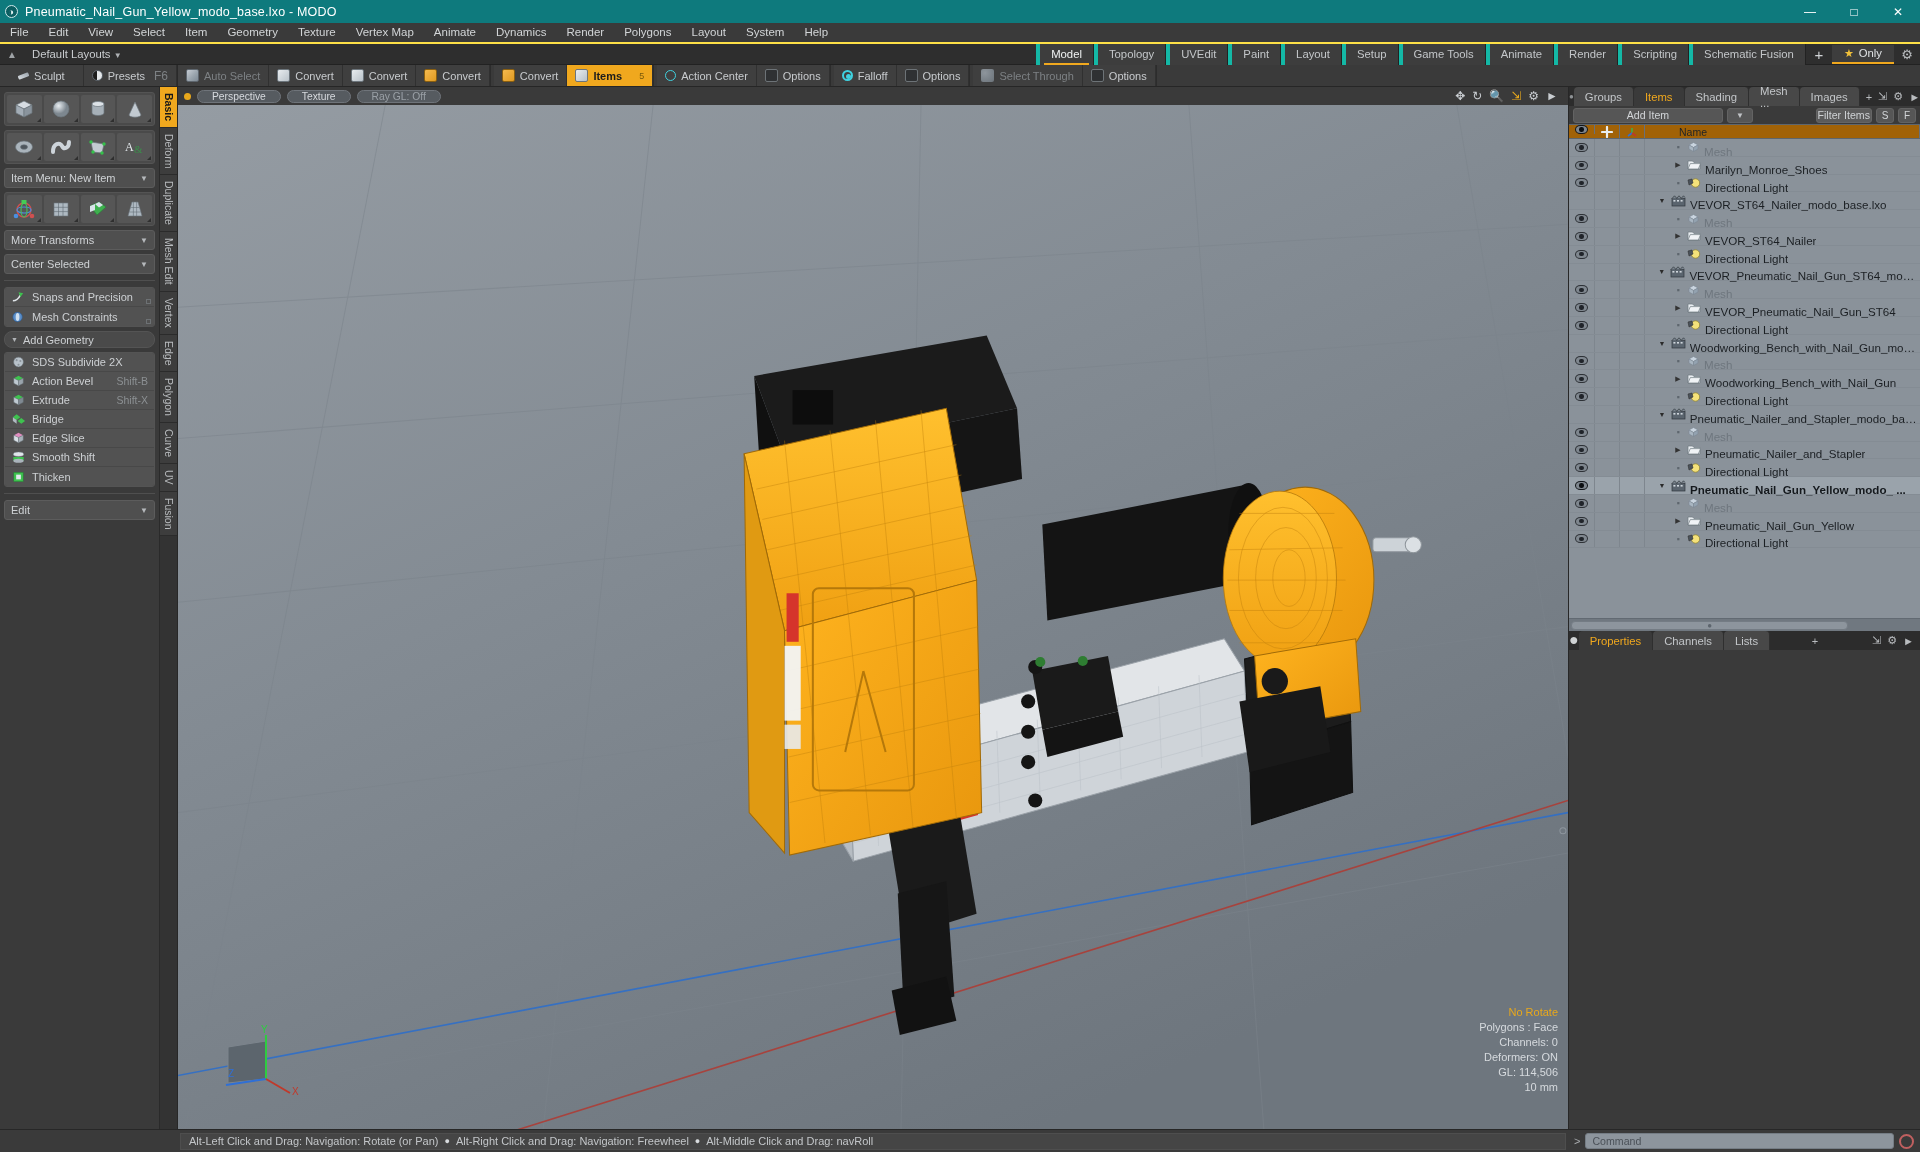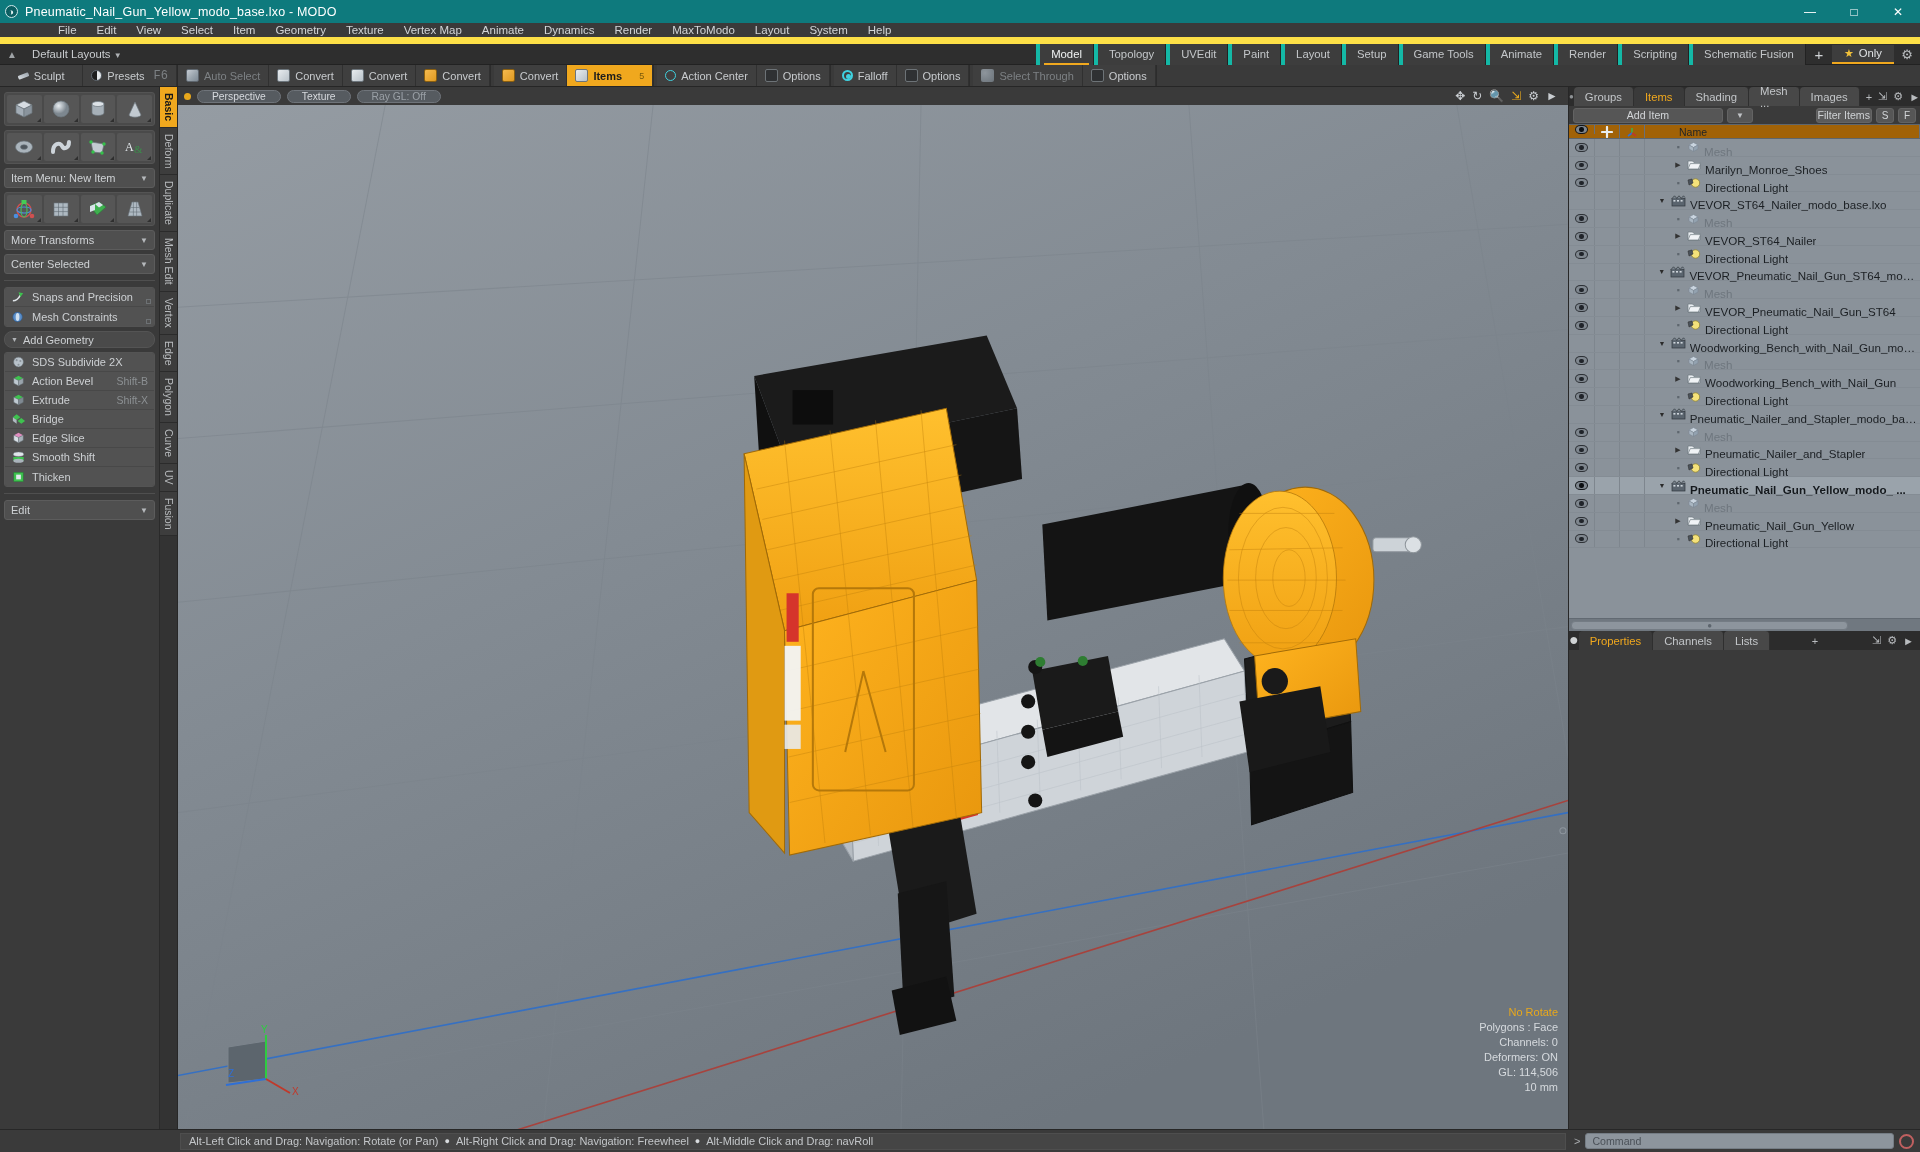"File" .menubar { border-bottom: 7px solid #fde047 -> 2px solid #fde047; padding-left: 48px -> none }
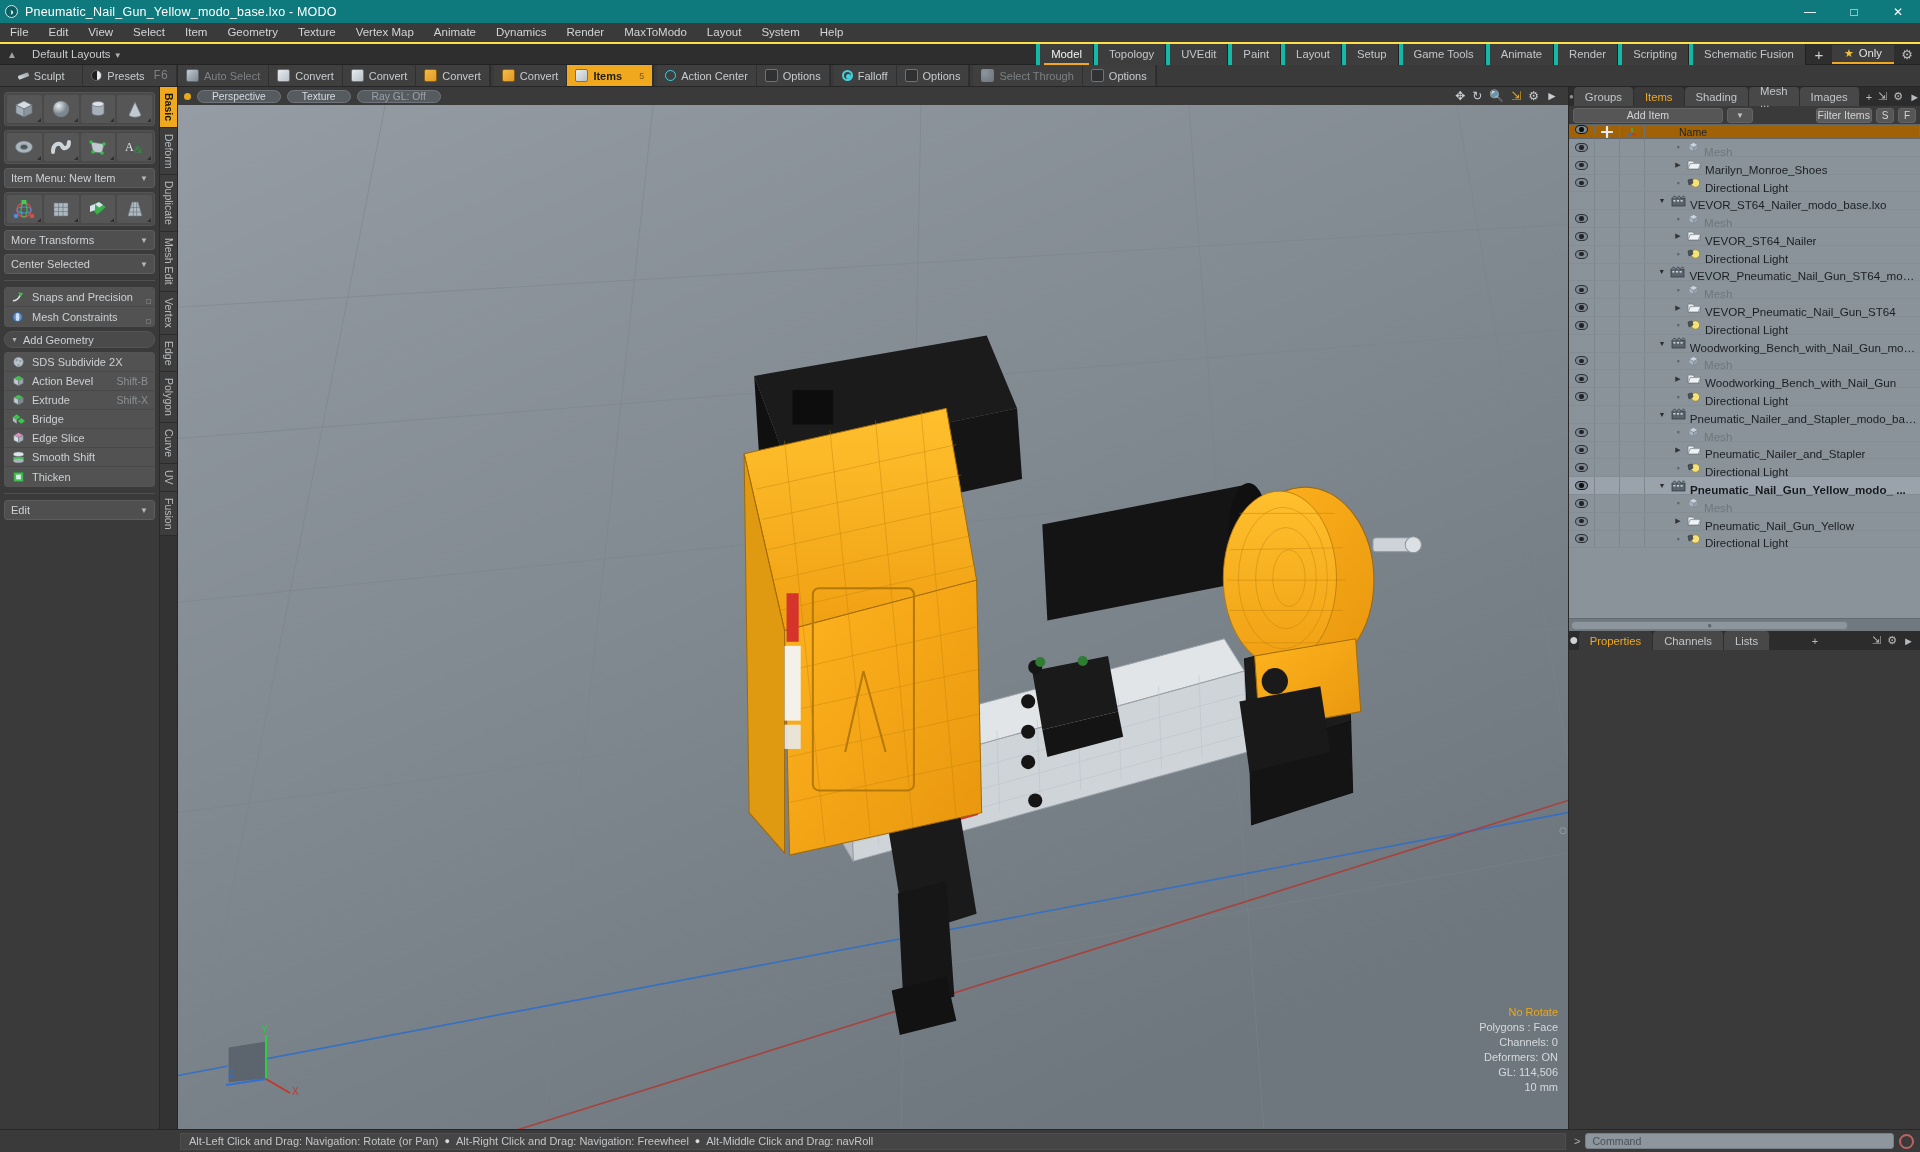"MaxToModo" div.mi { text: MaxToModo -> Polygons }
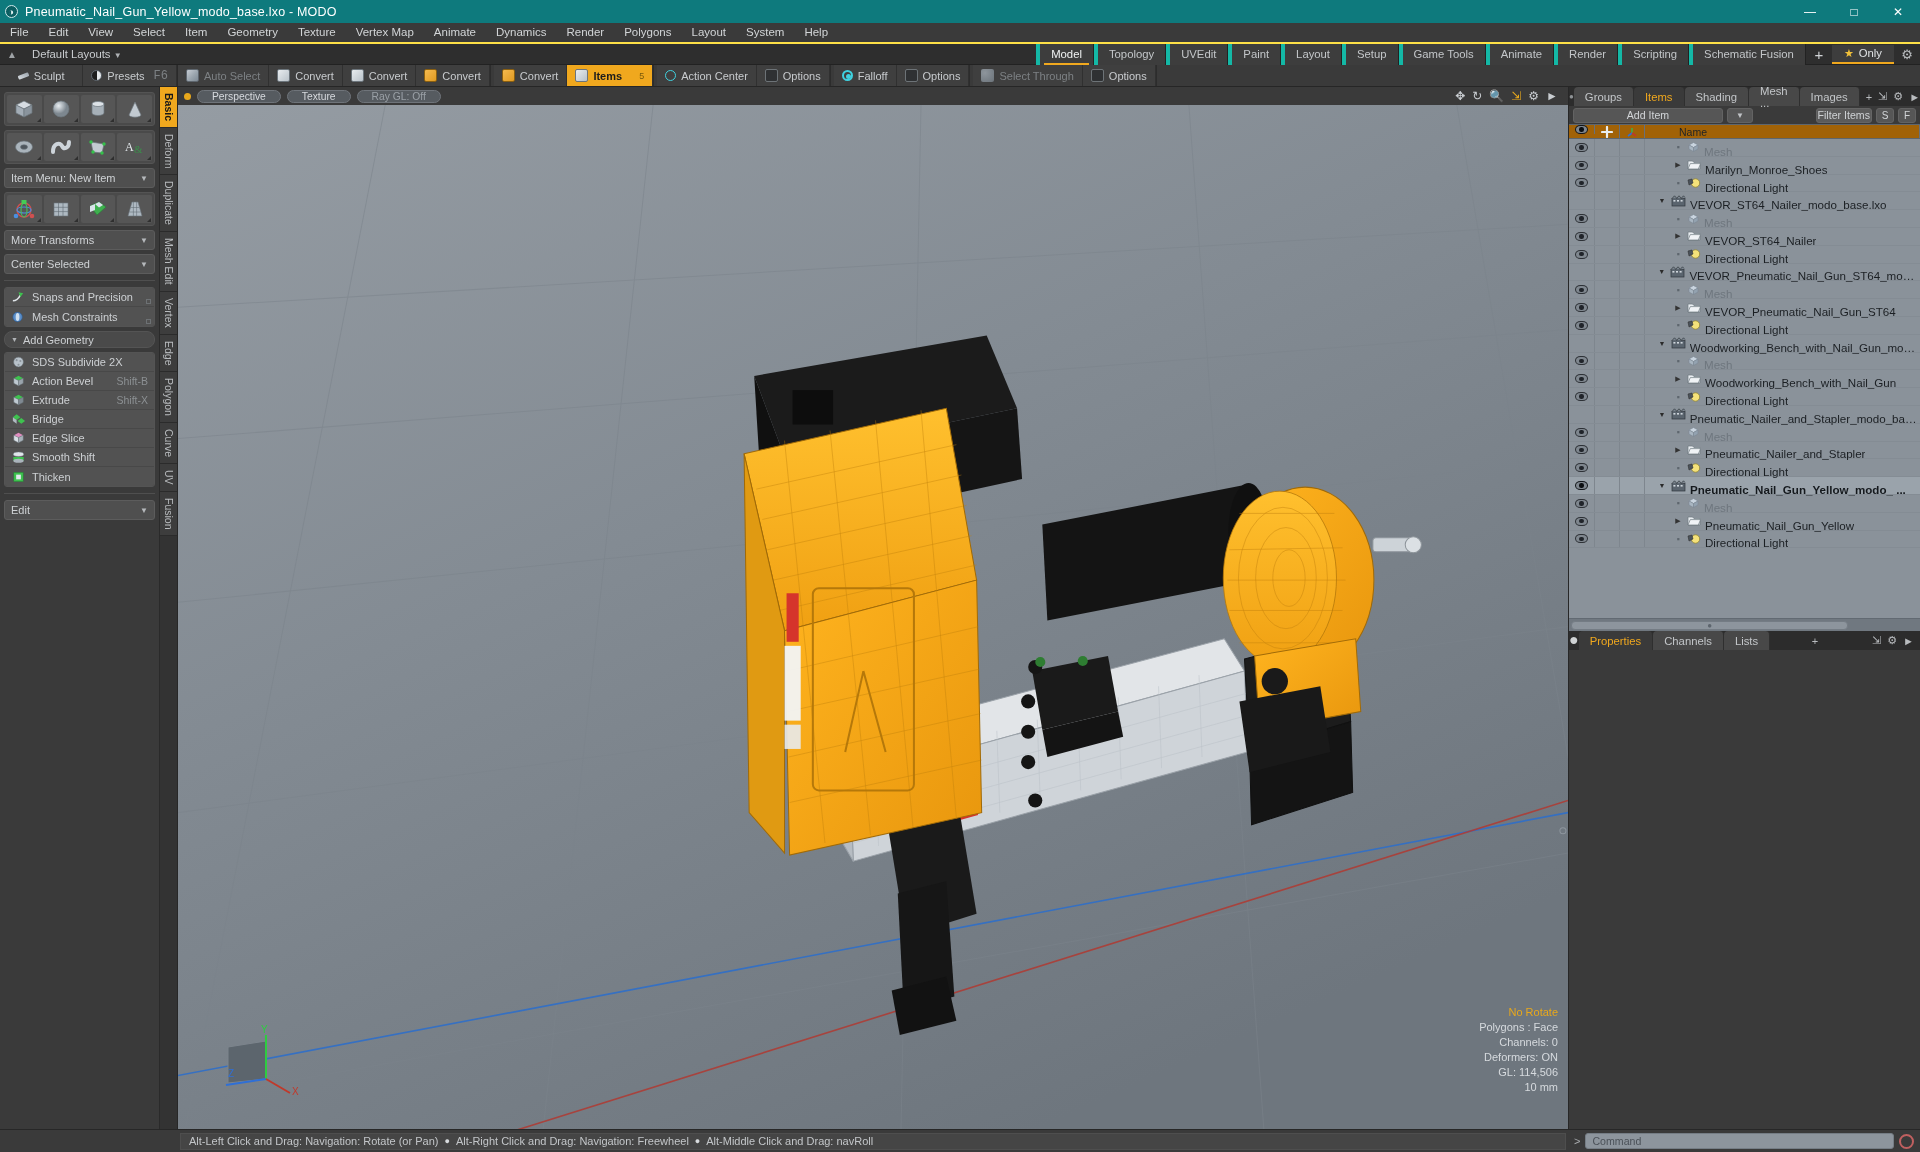"F6" span.key { font-family: Liberation Mono, monospace -> none }
